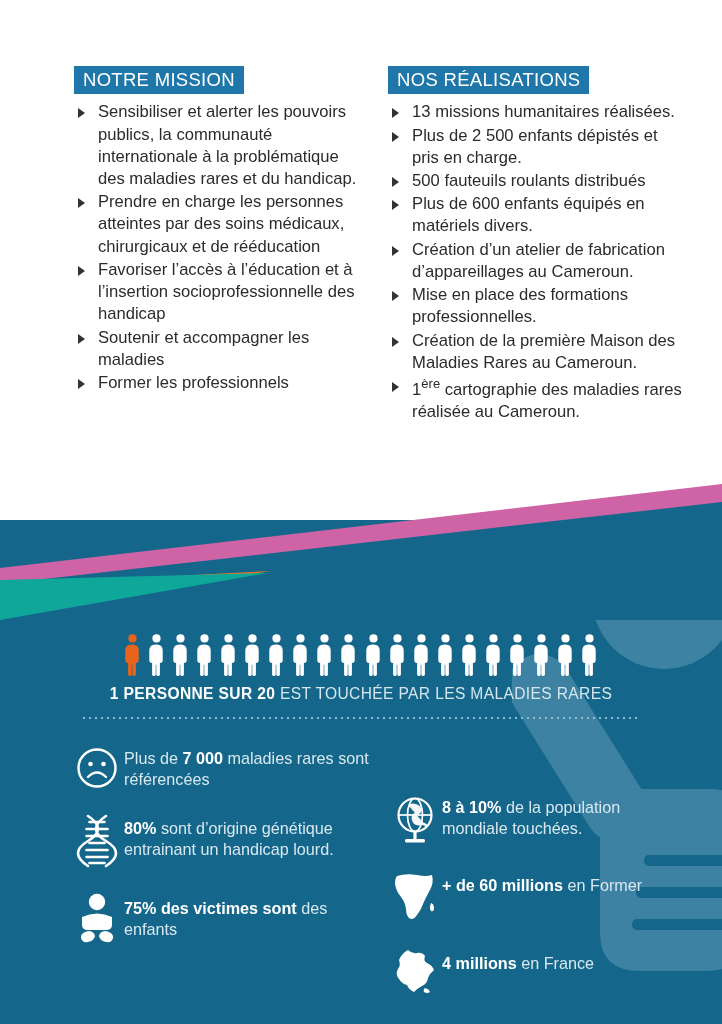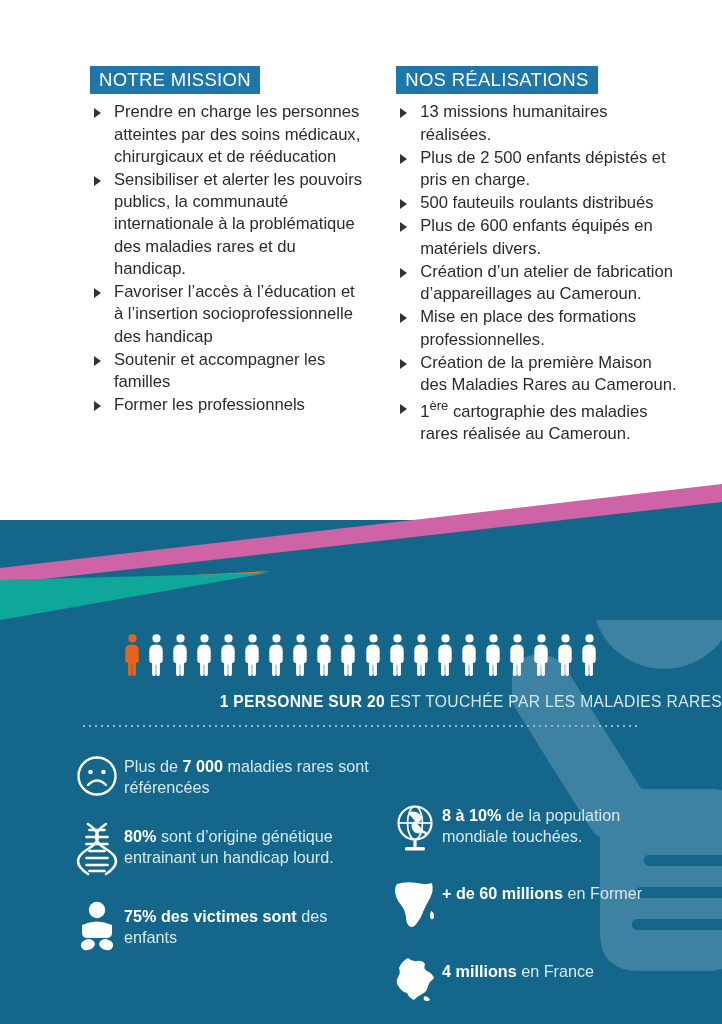"NOTRE MISSION" .top-section { padding-left: 16px -> none }
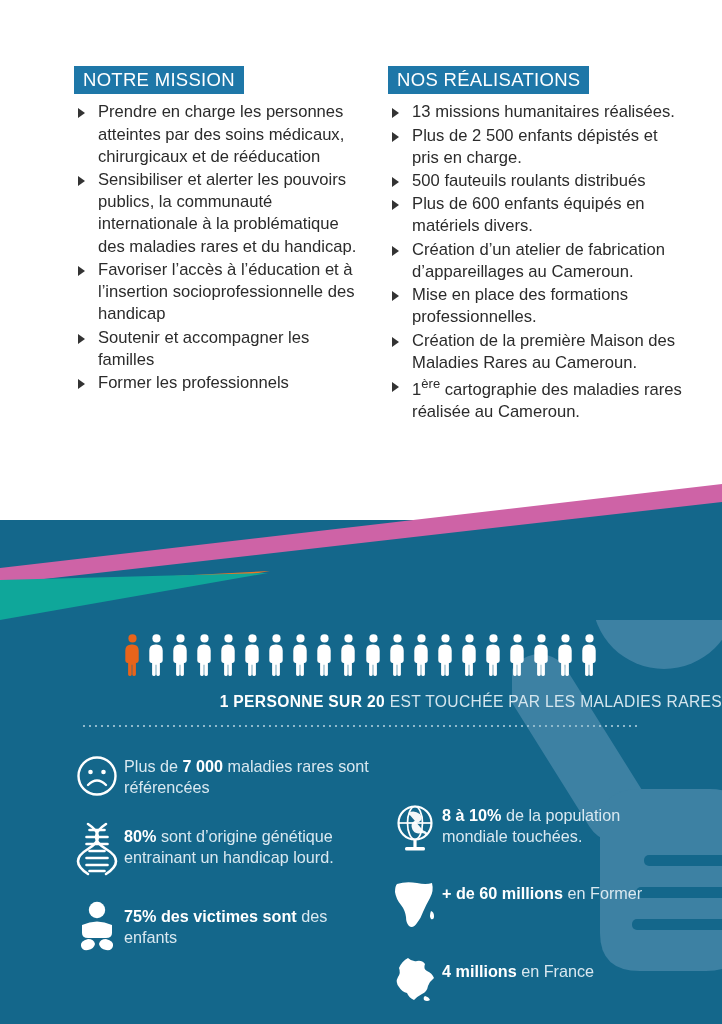"Prendre en charge les personnes" li { order: before "Sensibiliser et alerter les pouvoirs" -> after "Sensibiliser et alerter les pouvoirs" }
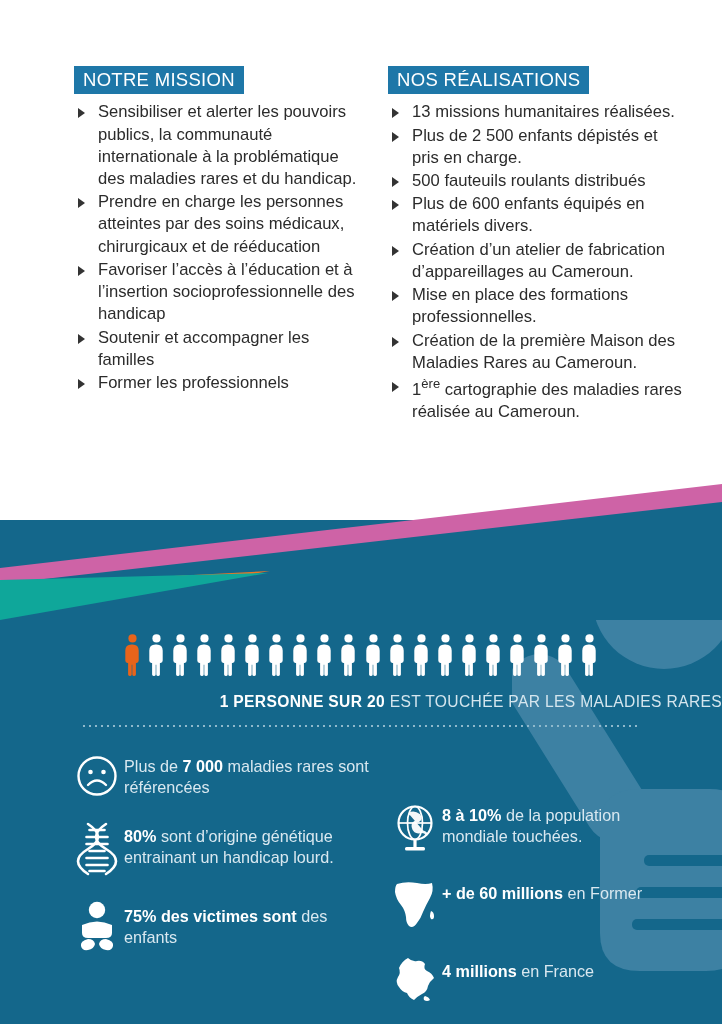"Soutenir et accompagner les familles" span { text: familles -> maladies }
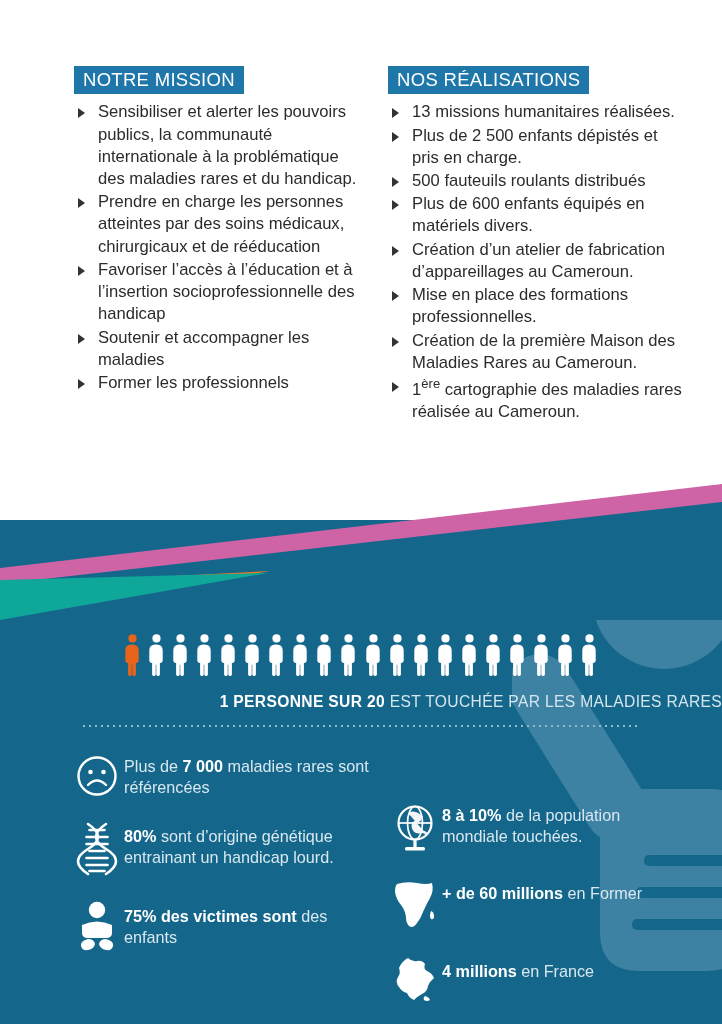"1 PERSONNE SUR 20 EST" .sd-caption { margin-top: 17px -> 9px; text-align: right -> center }
